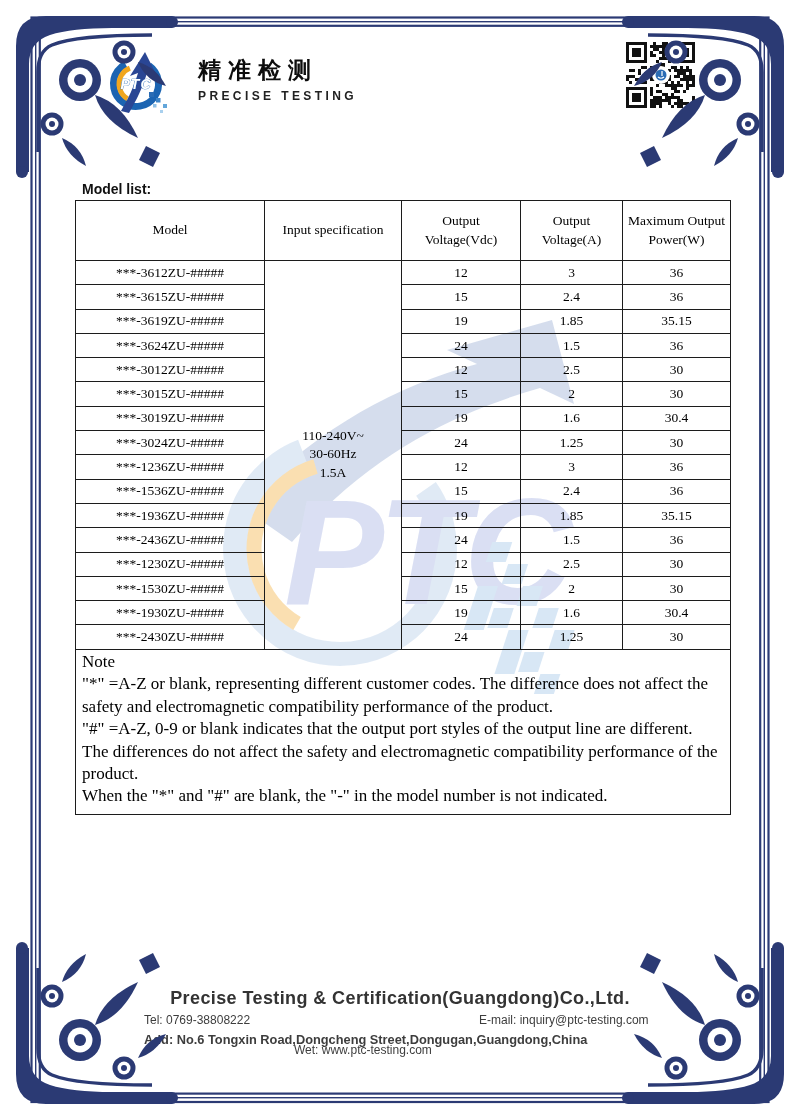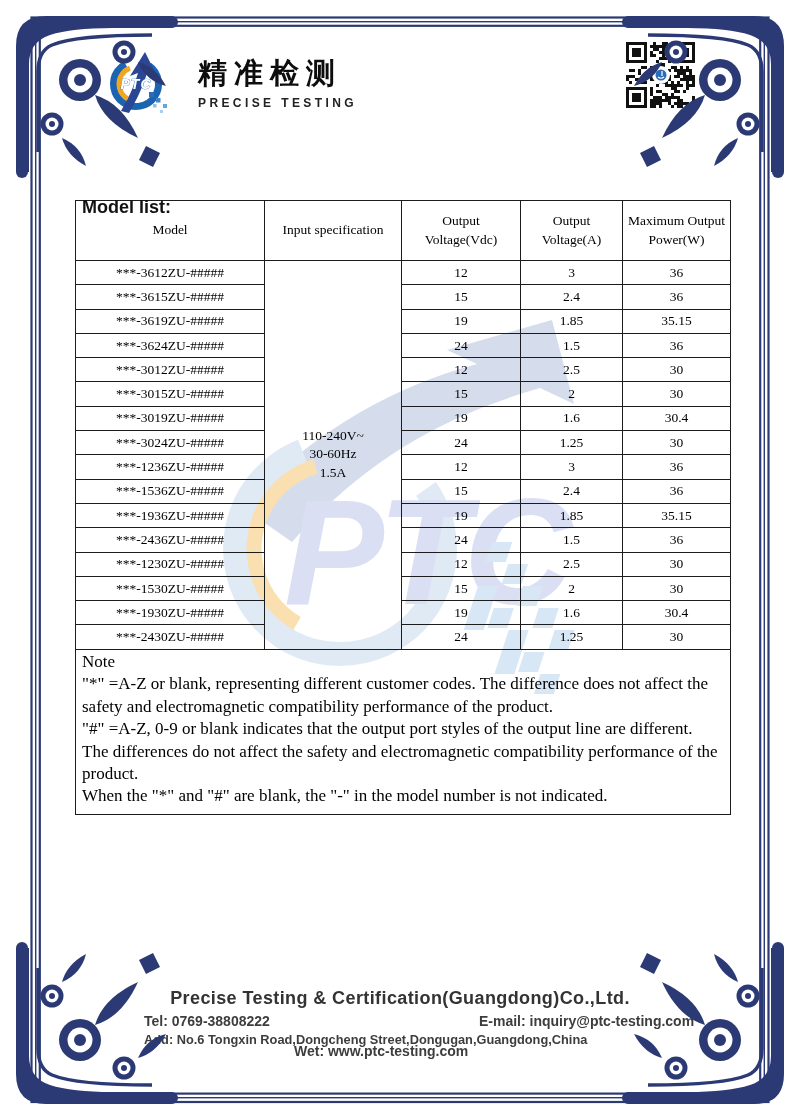"精准检测" .logo-cn { font-size: 29px -> 23px }
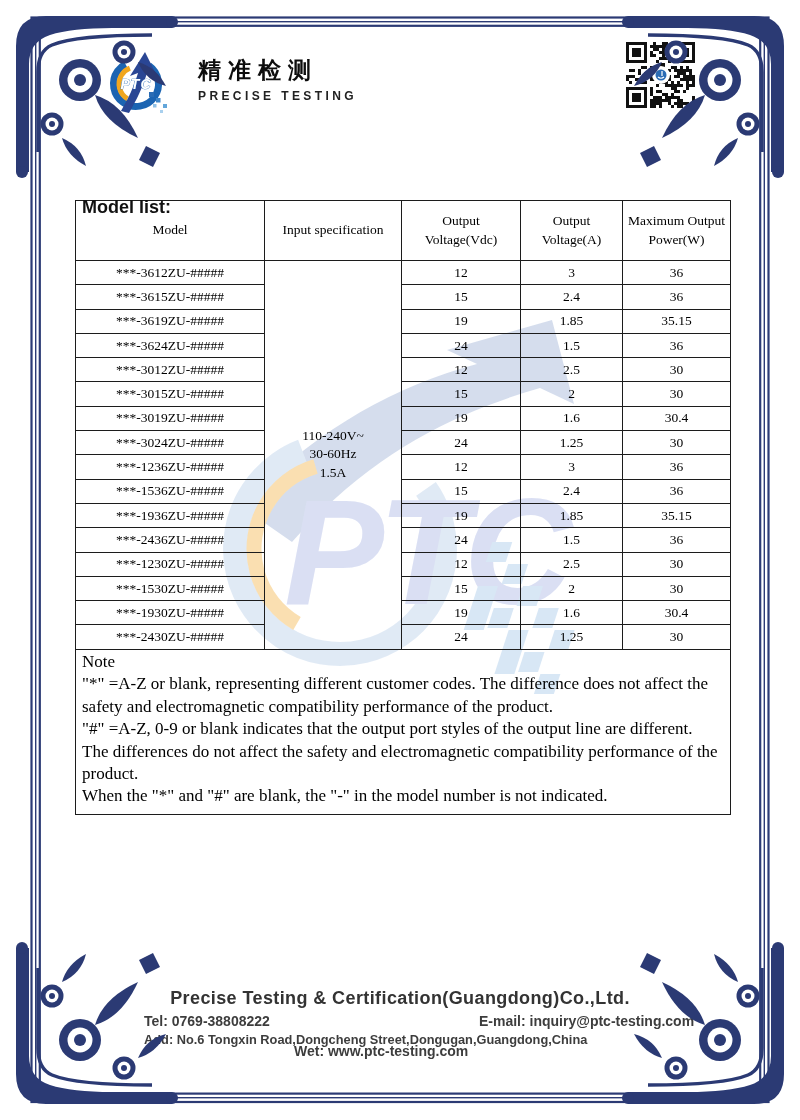"Model list:" .model-heading { font-size: 18px -> 14px; margin-top: 16px -> none }
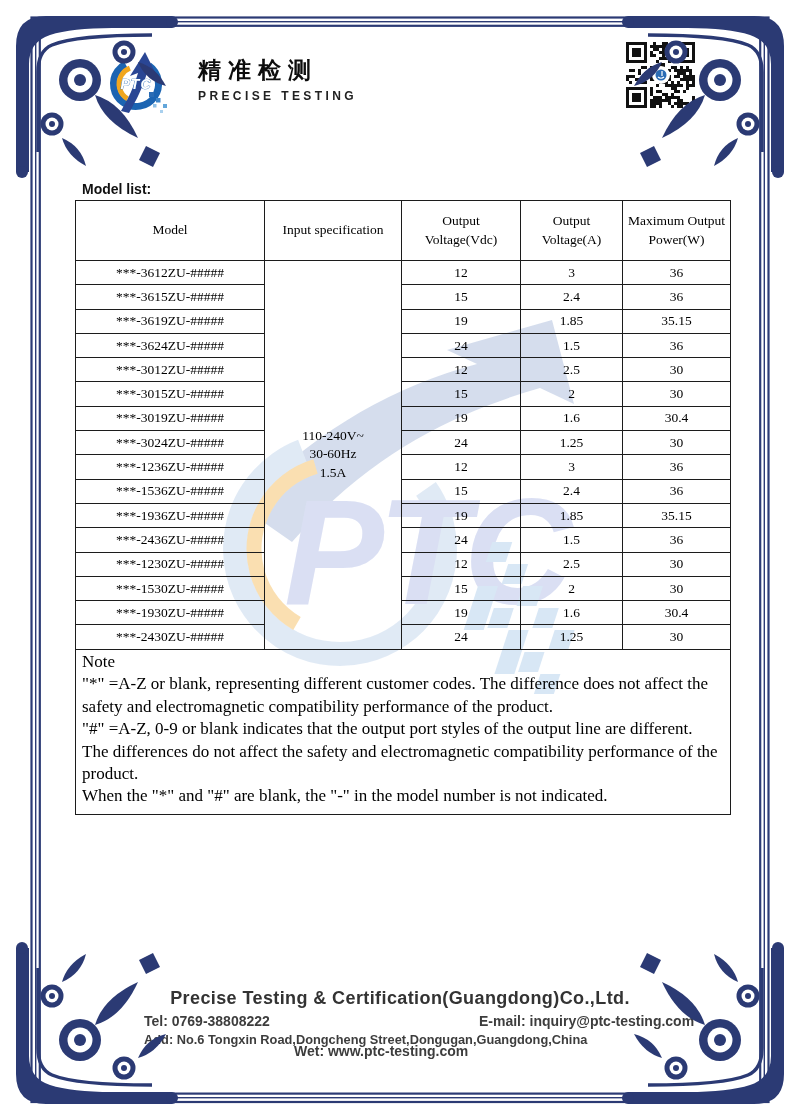"Tel: 0769-38808222" .fline { font-size: 14px -> 12px; font-weight: 700 -> 400 }
